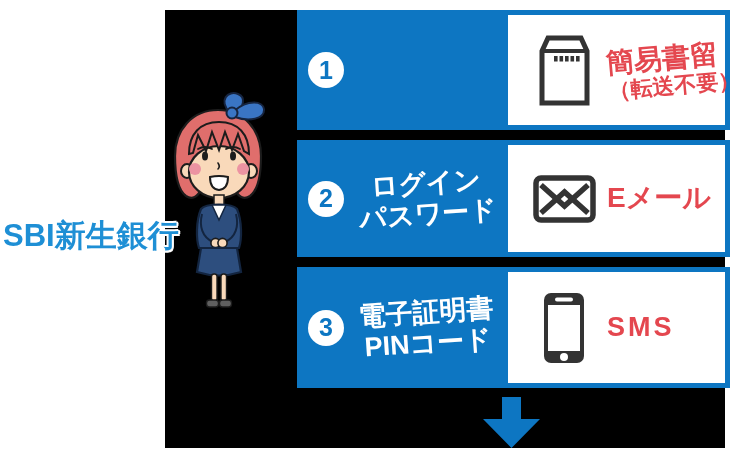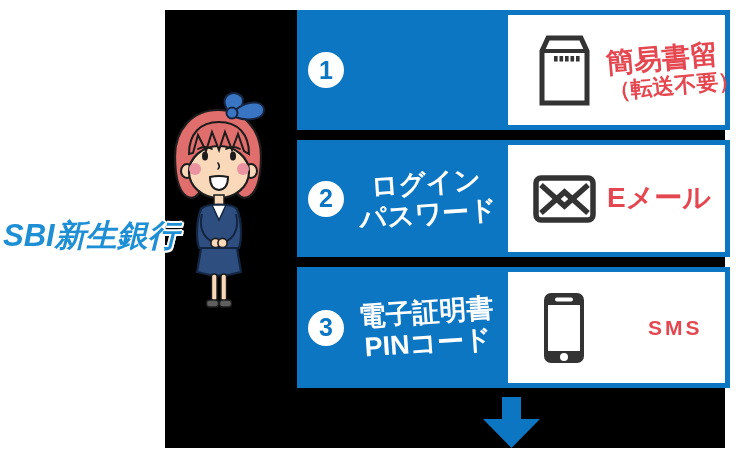"SBI新生銀行" .brand-title { font-style: italic -> none }
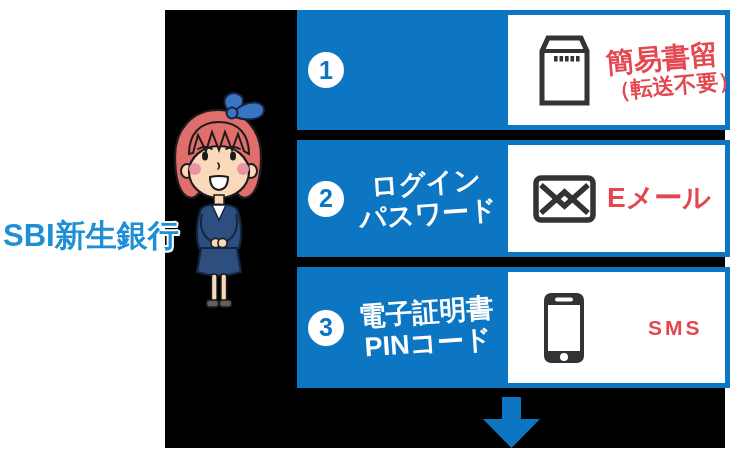"SMS" .method.sms { font-size: 21px -> 27px; margin-left: 41px -> none }
